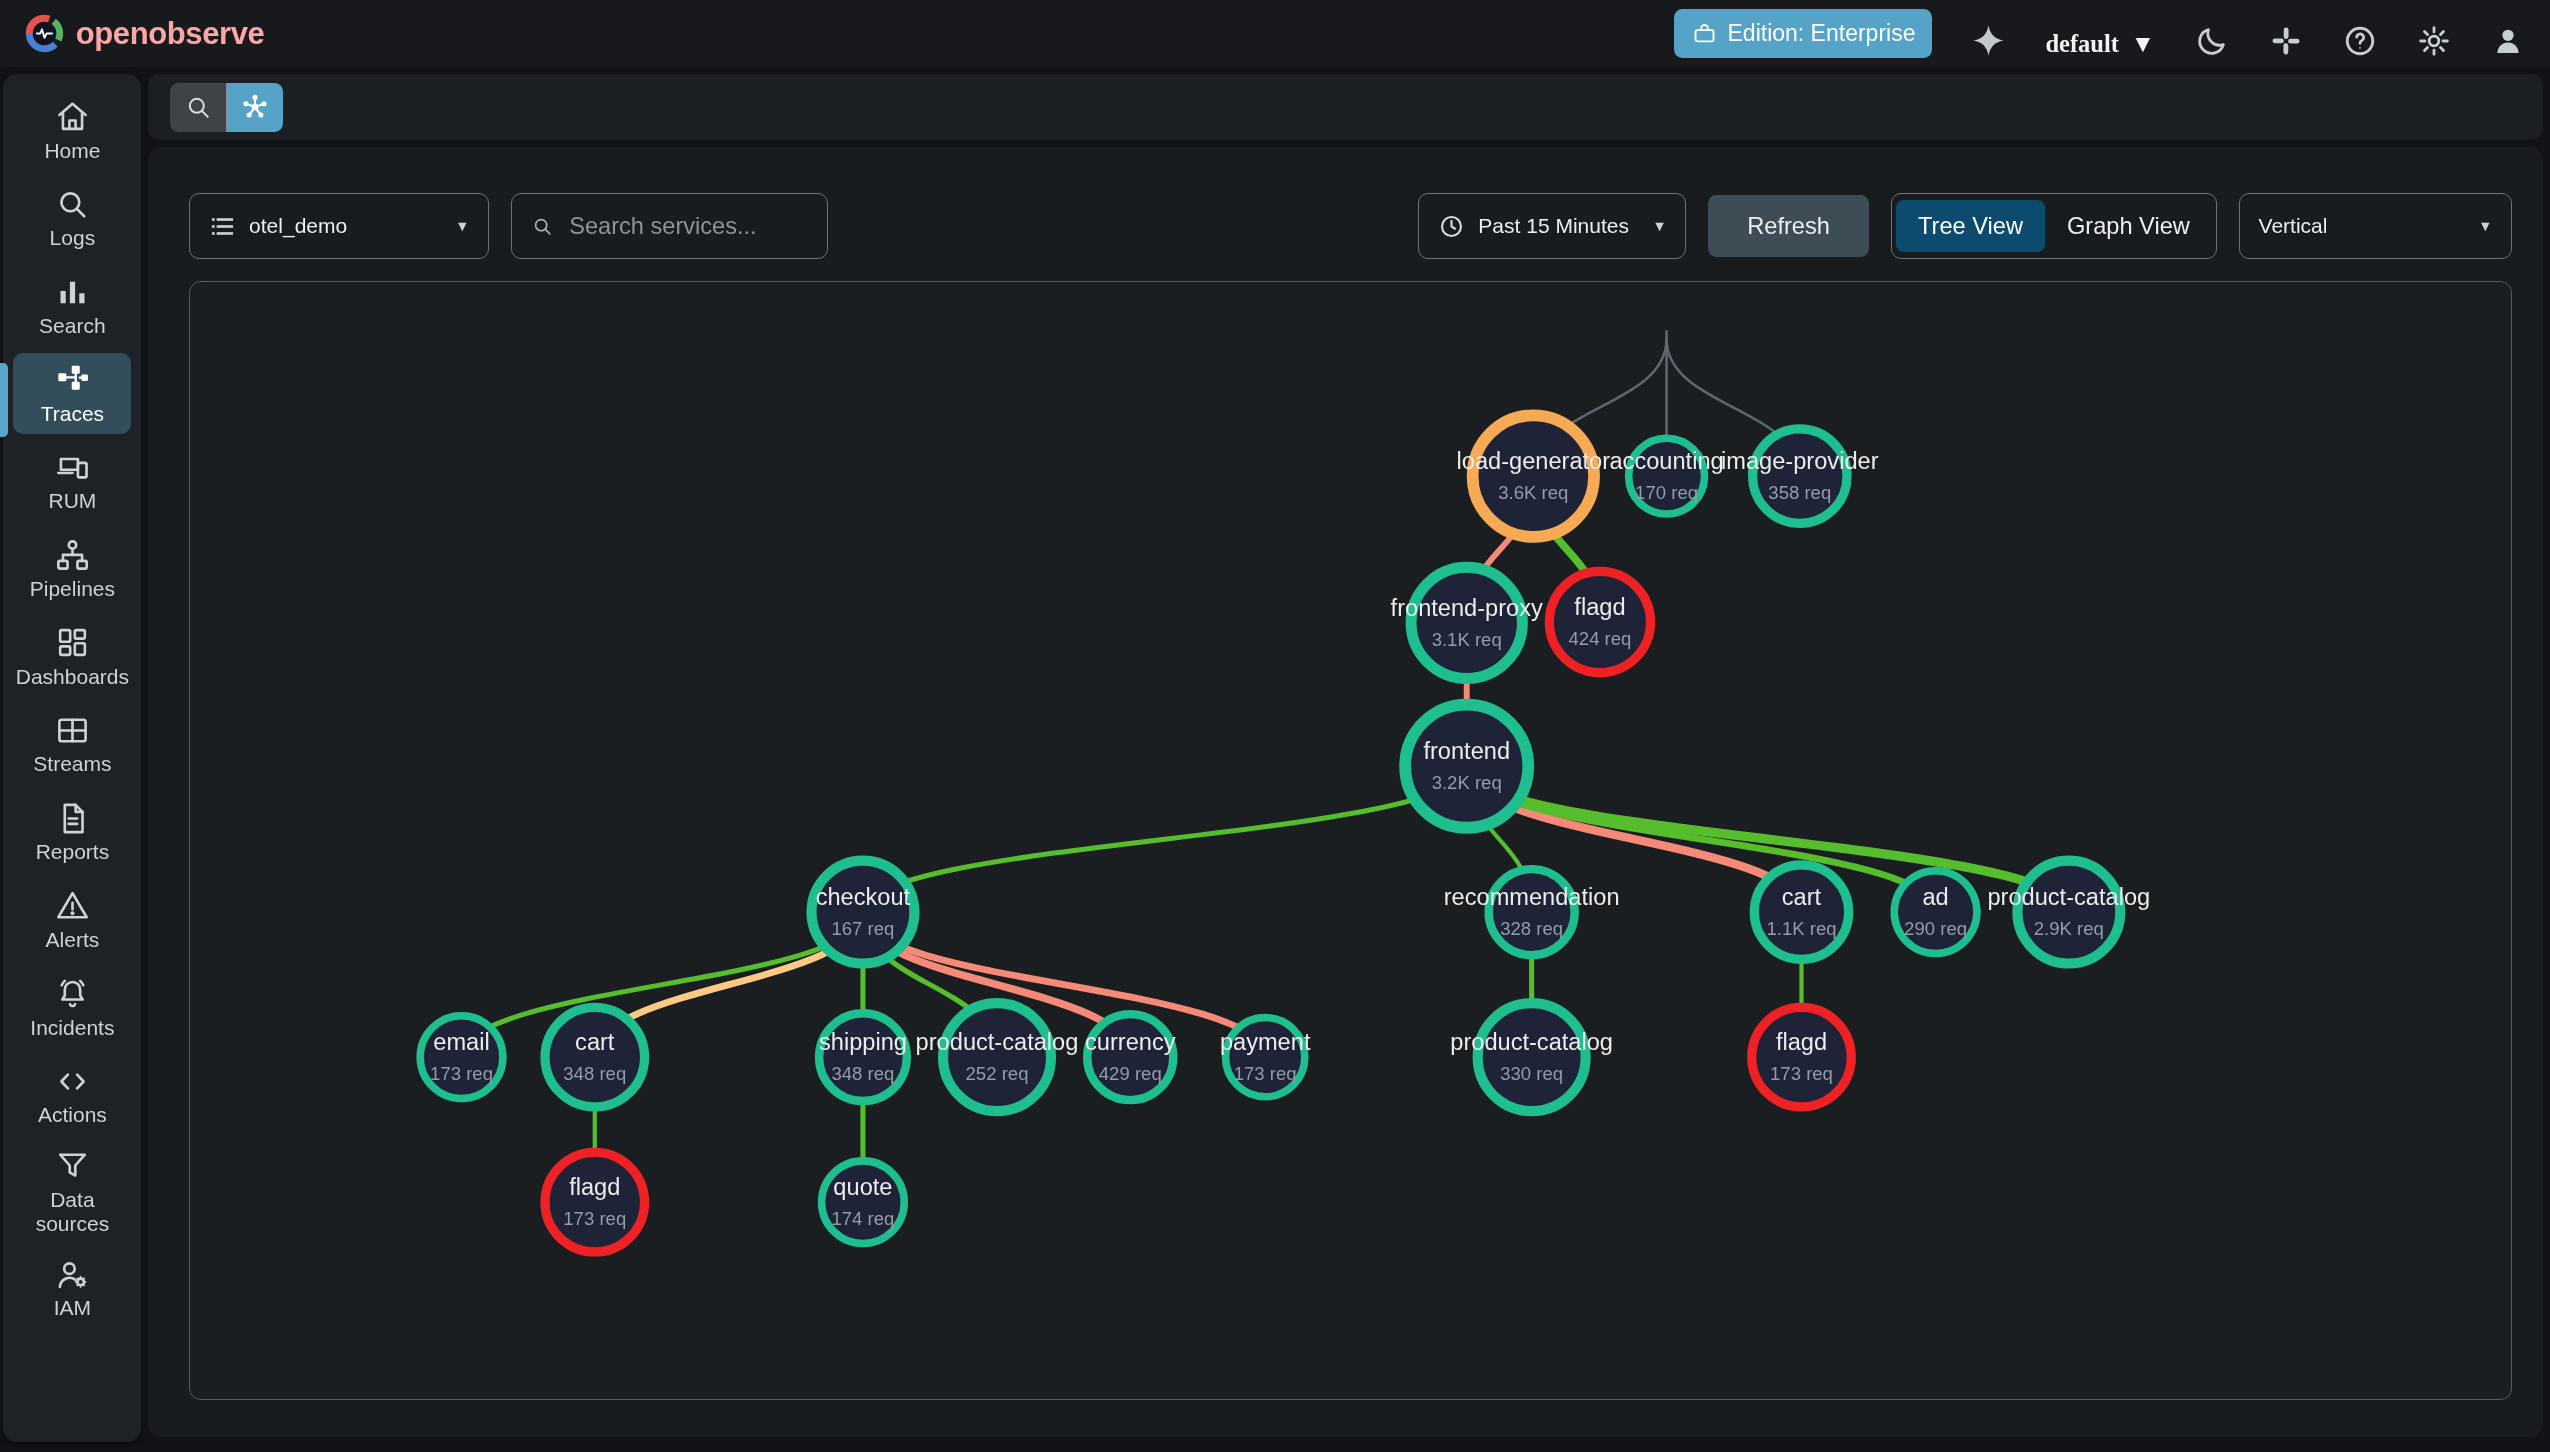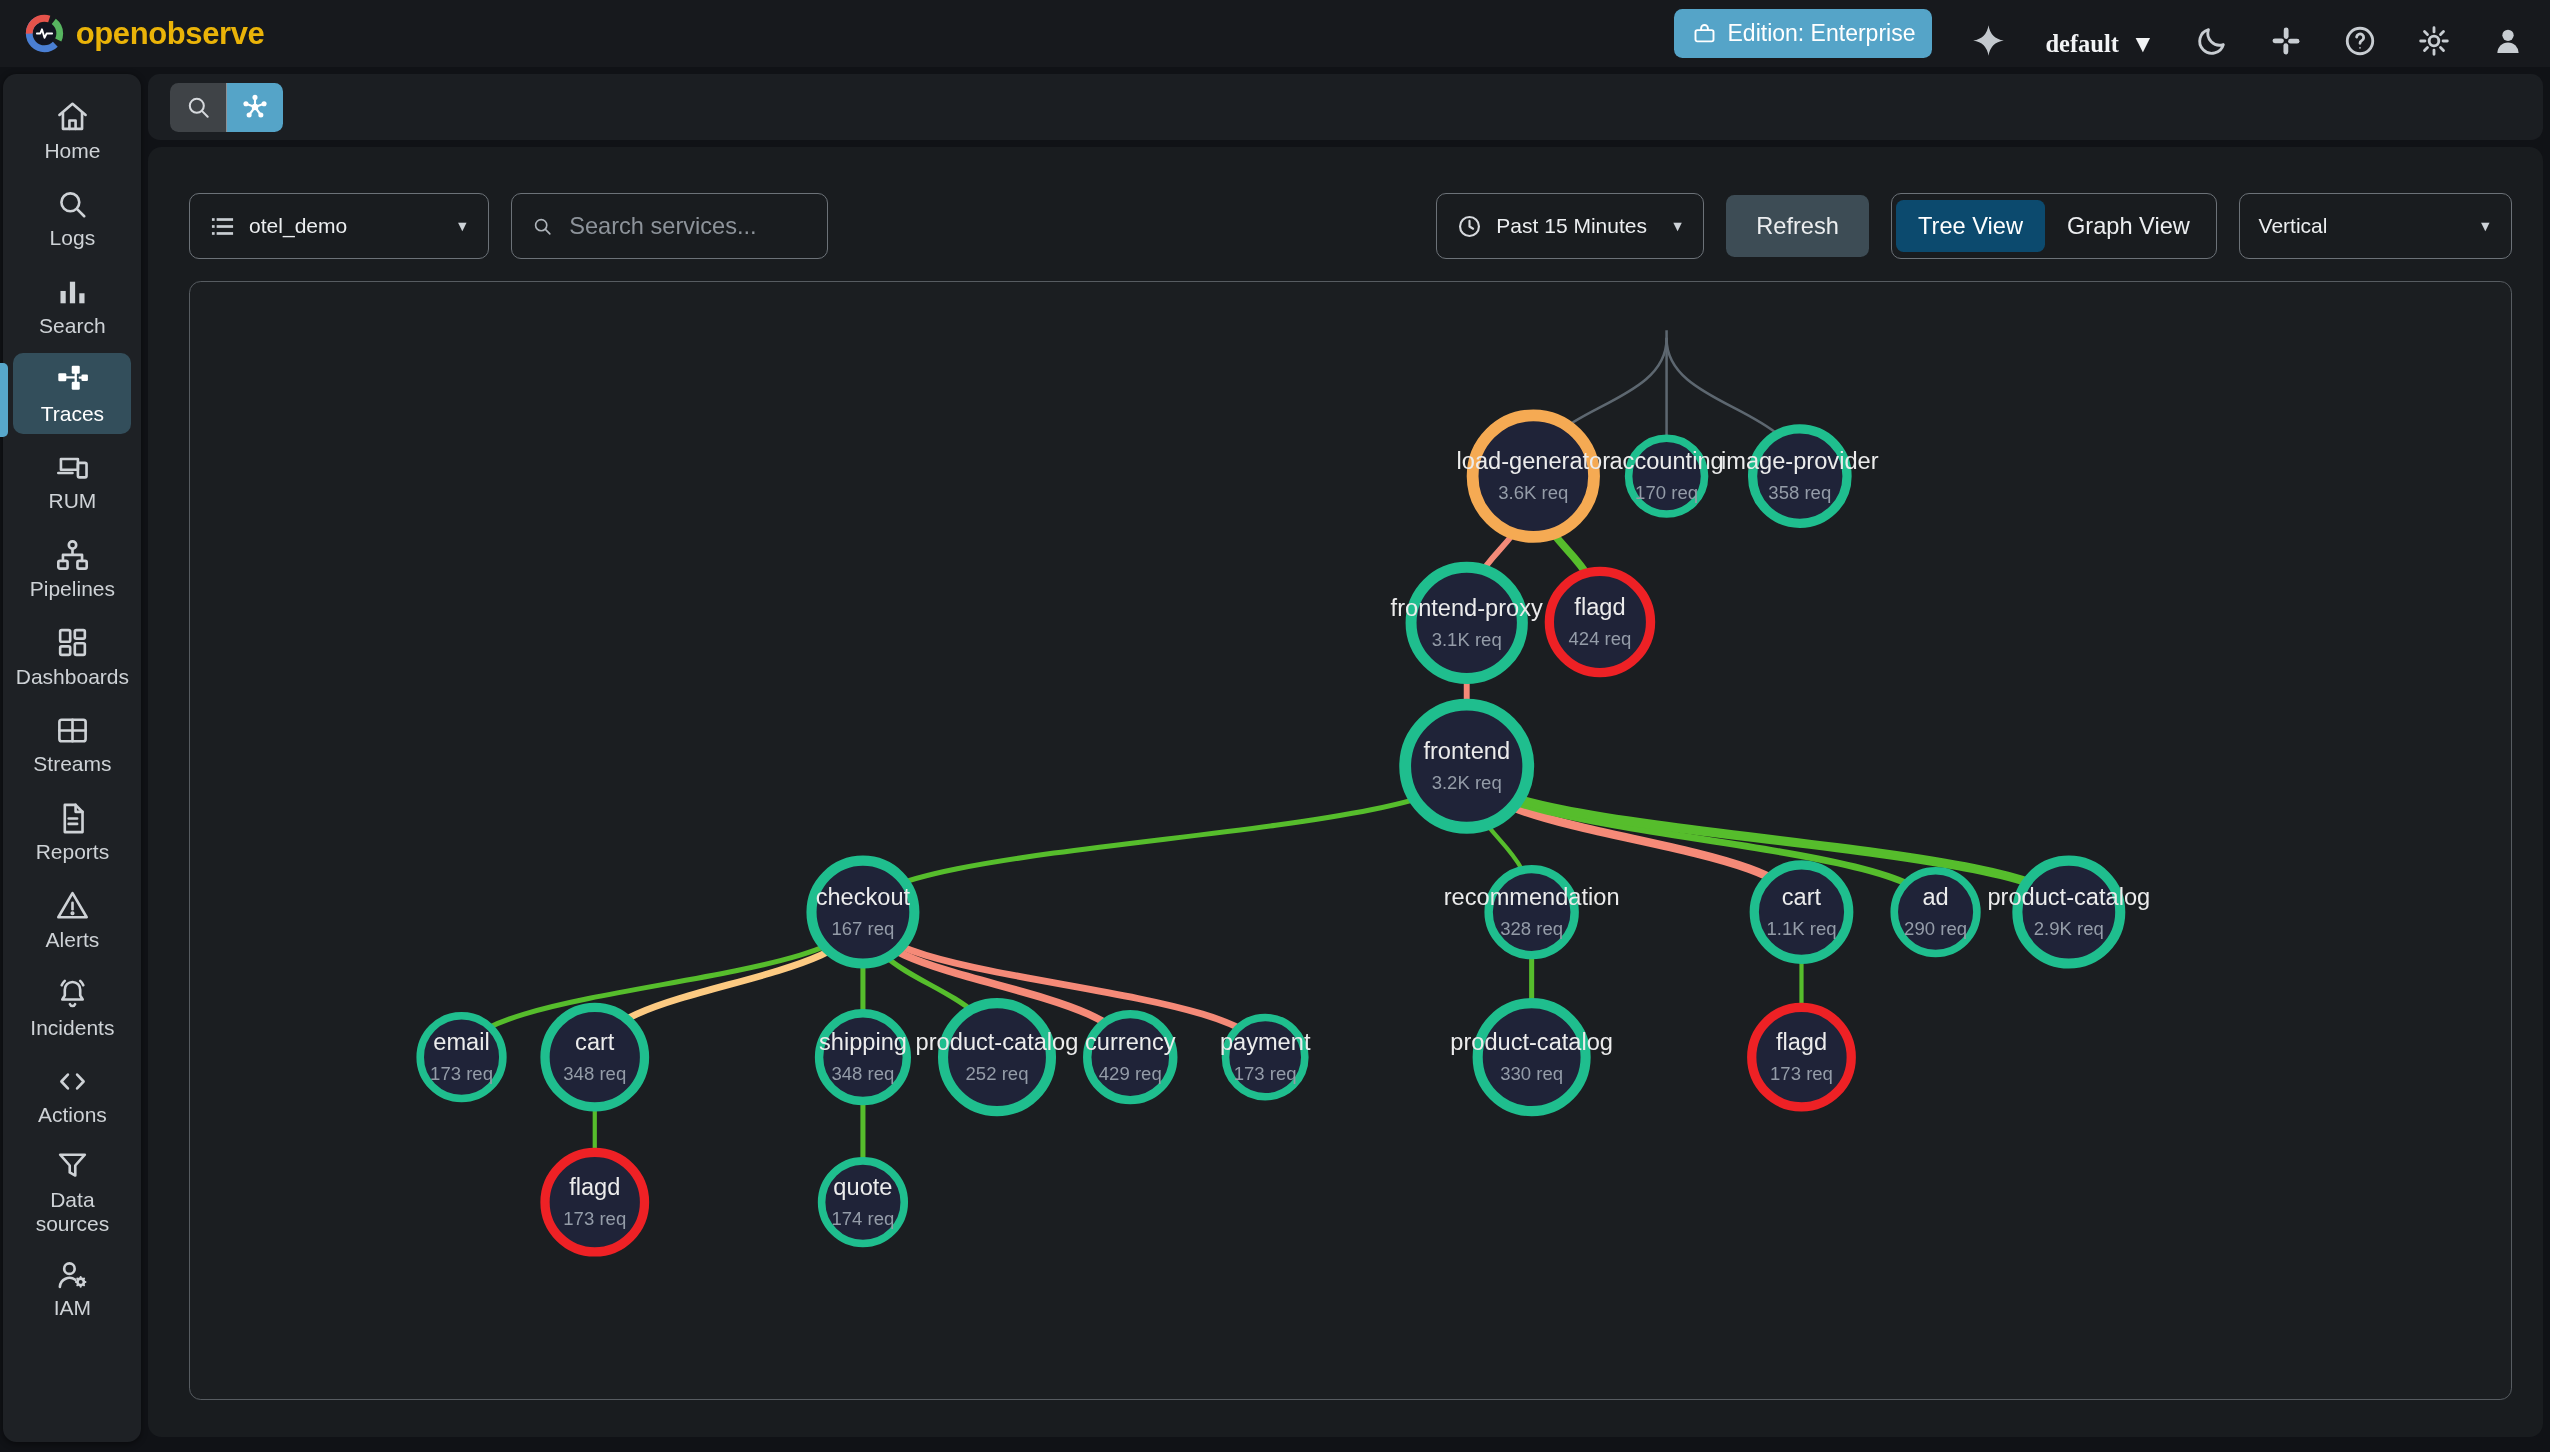"openobserve" .brand-name { color: #eab308 -> #fca5a5 }
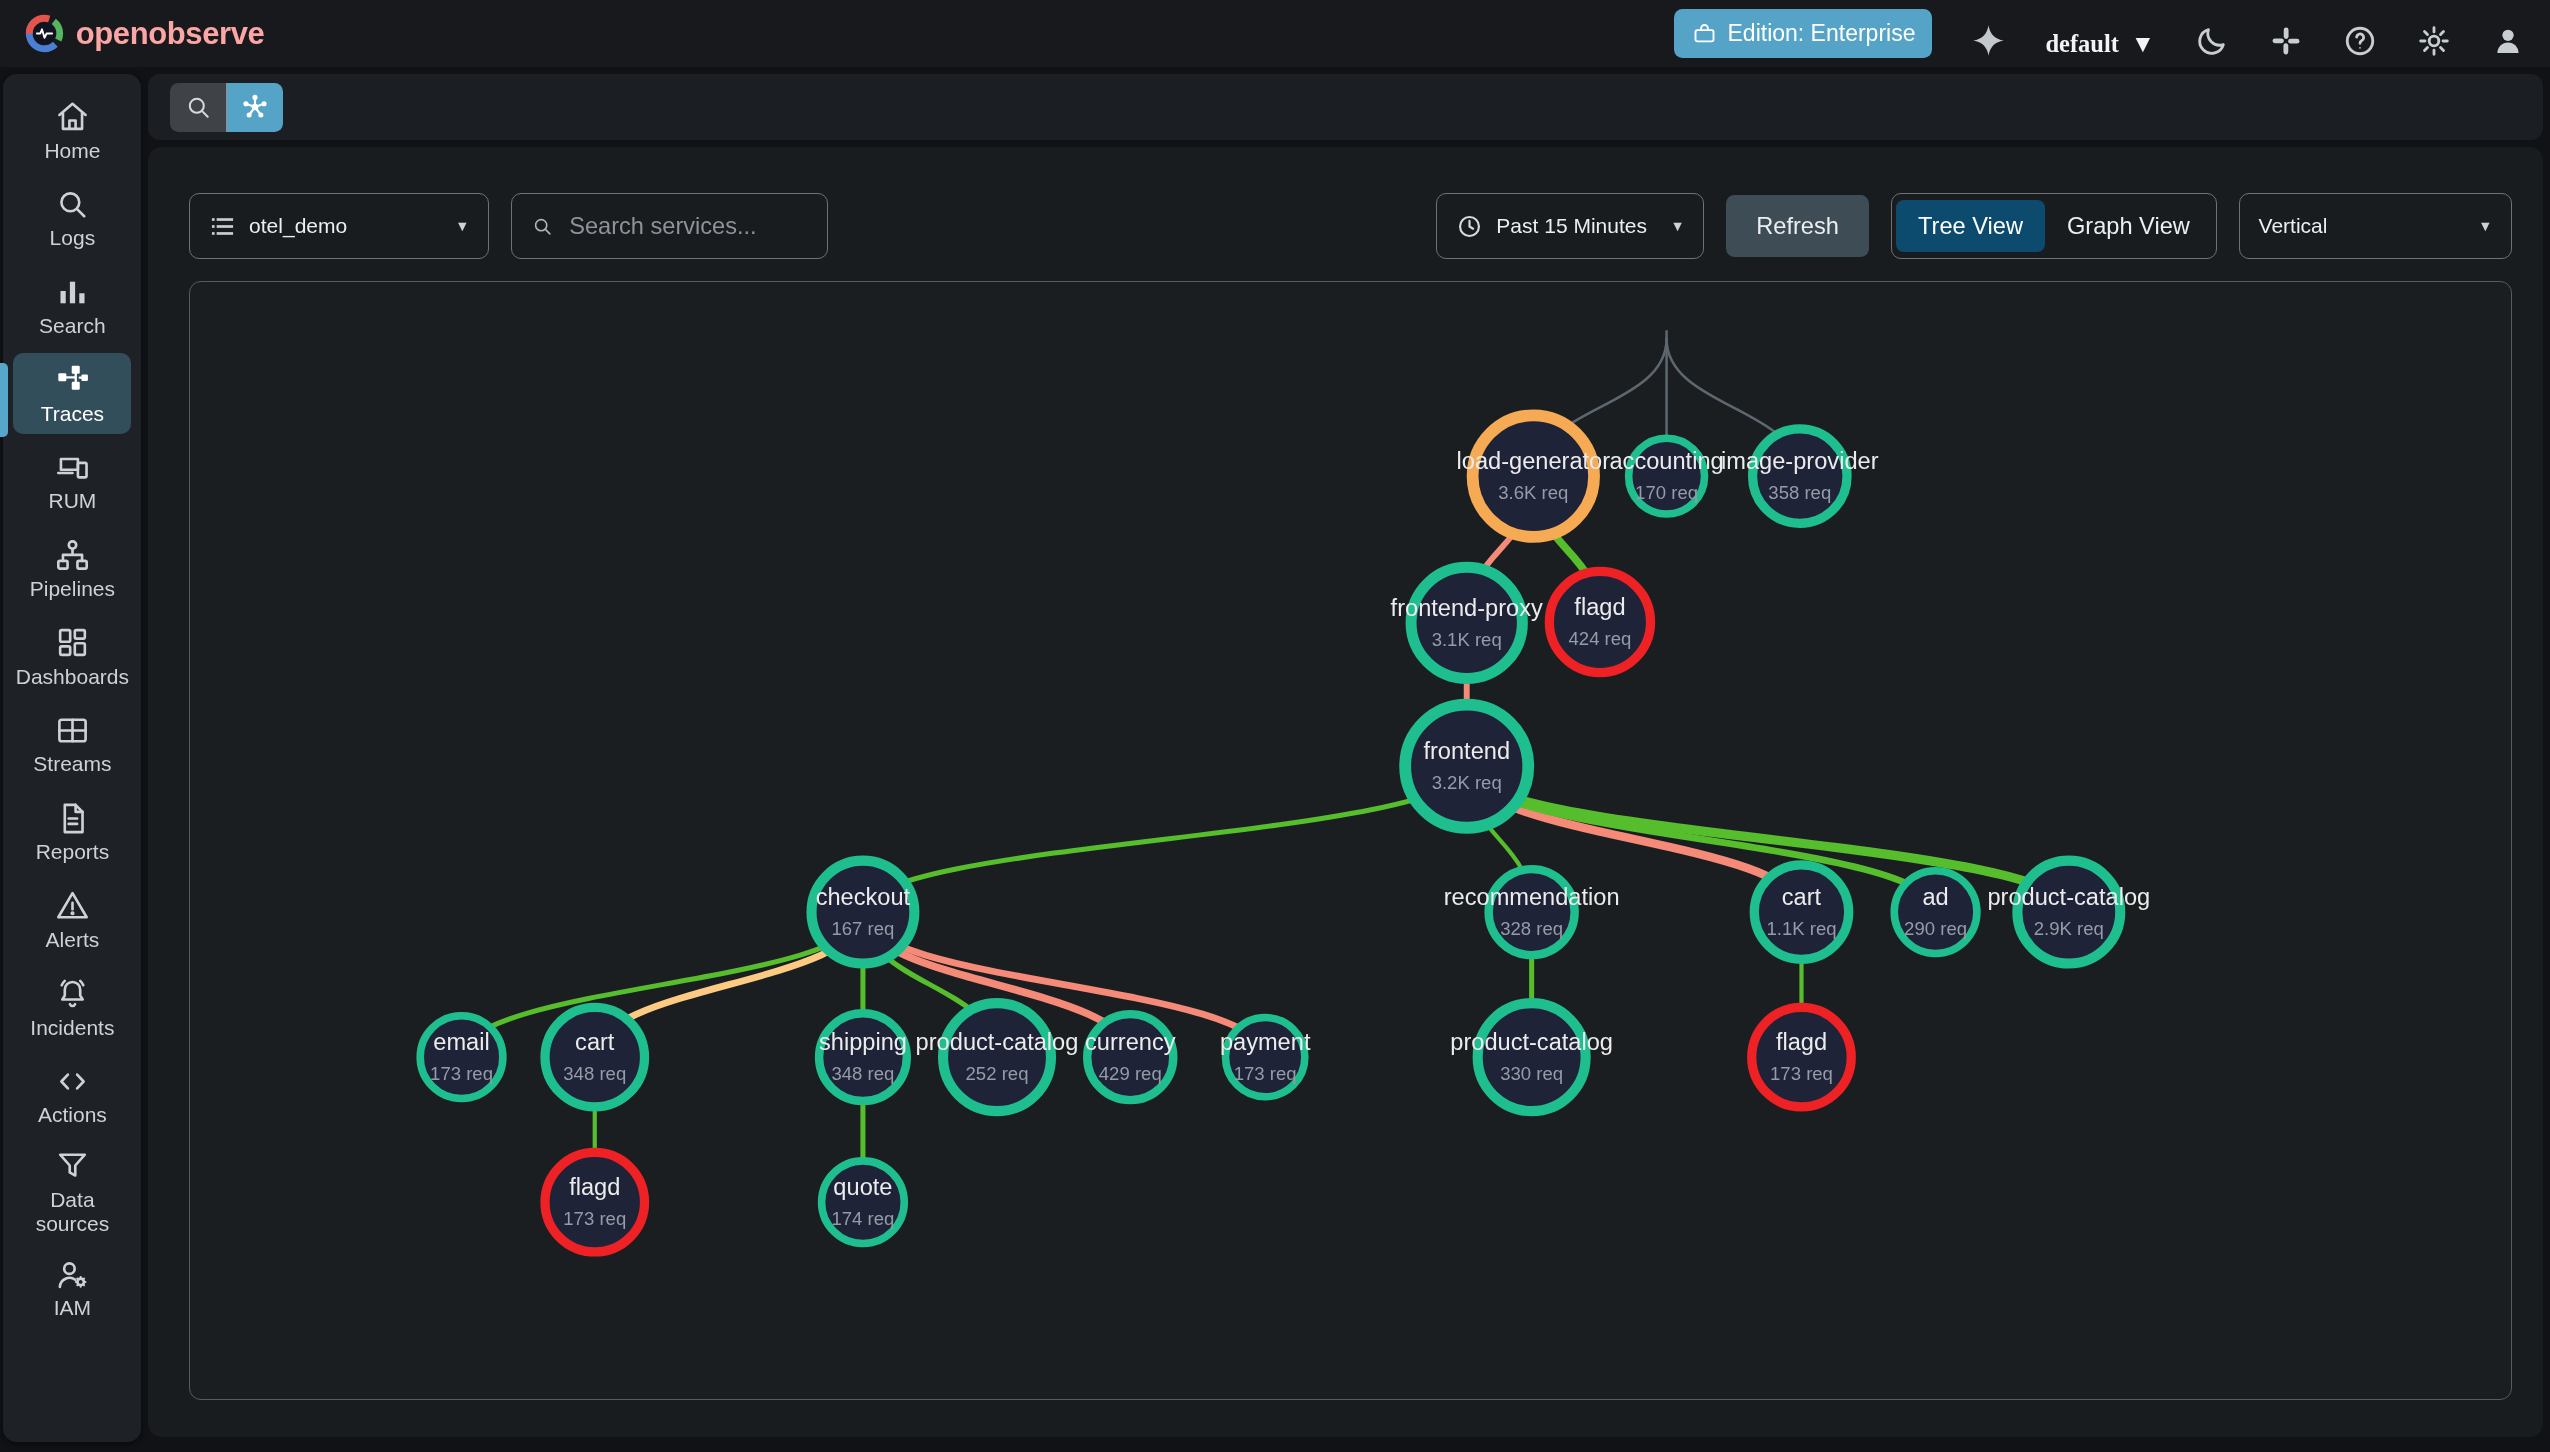"Refresh" .refresh-btn { padding: 0 30px -> 0 39px }
